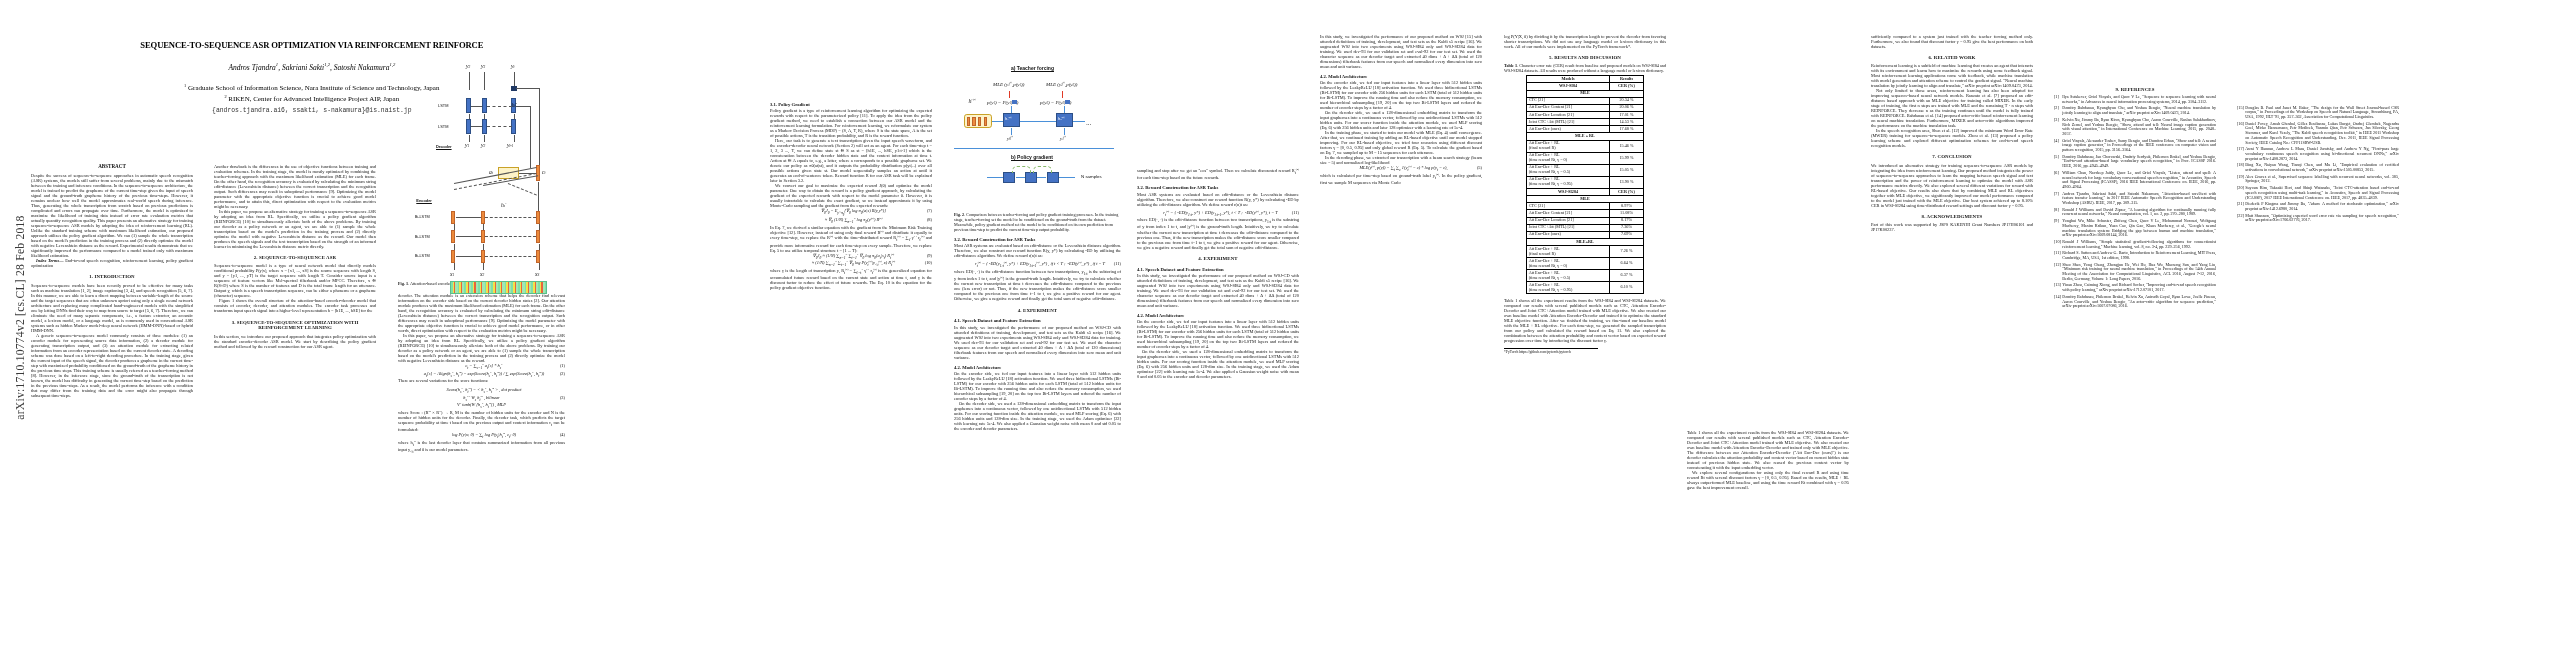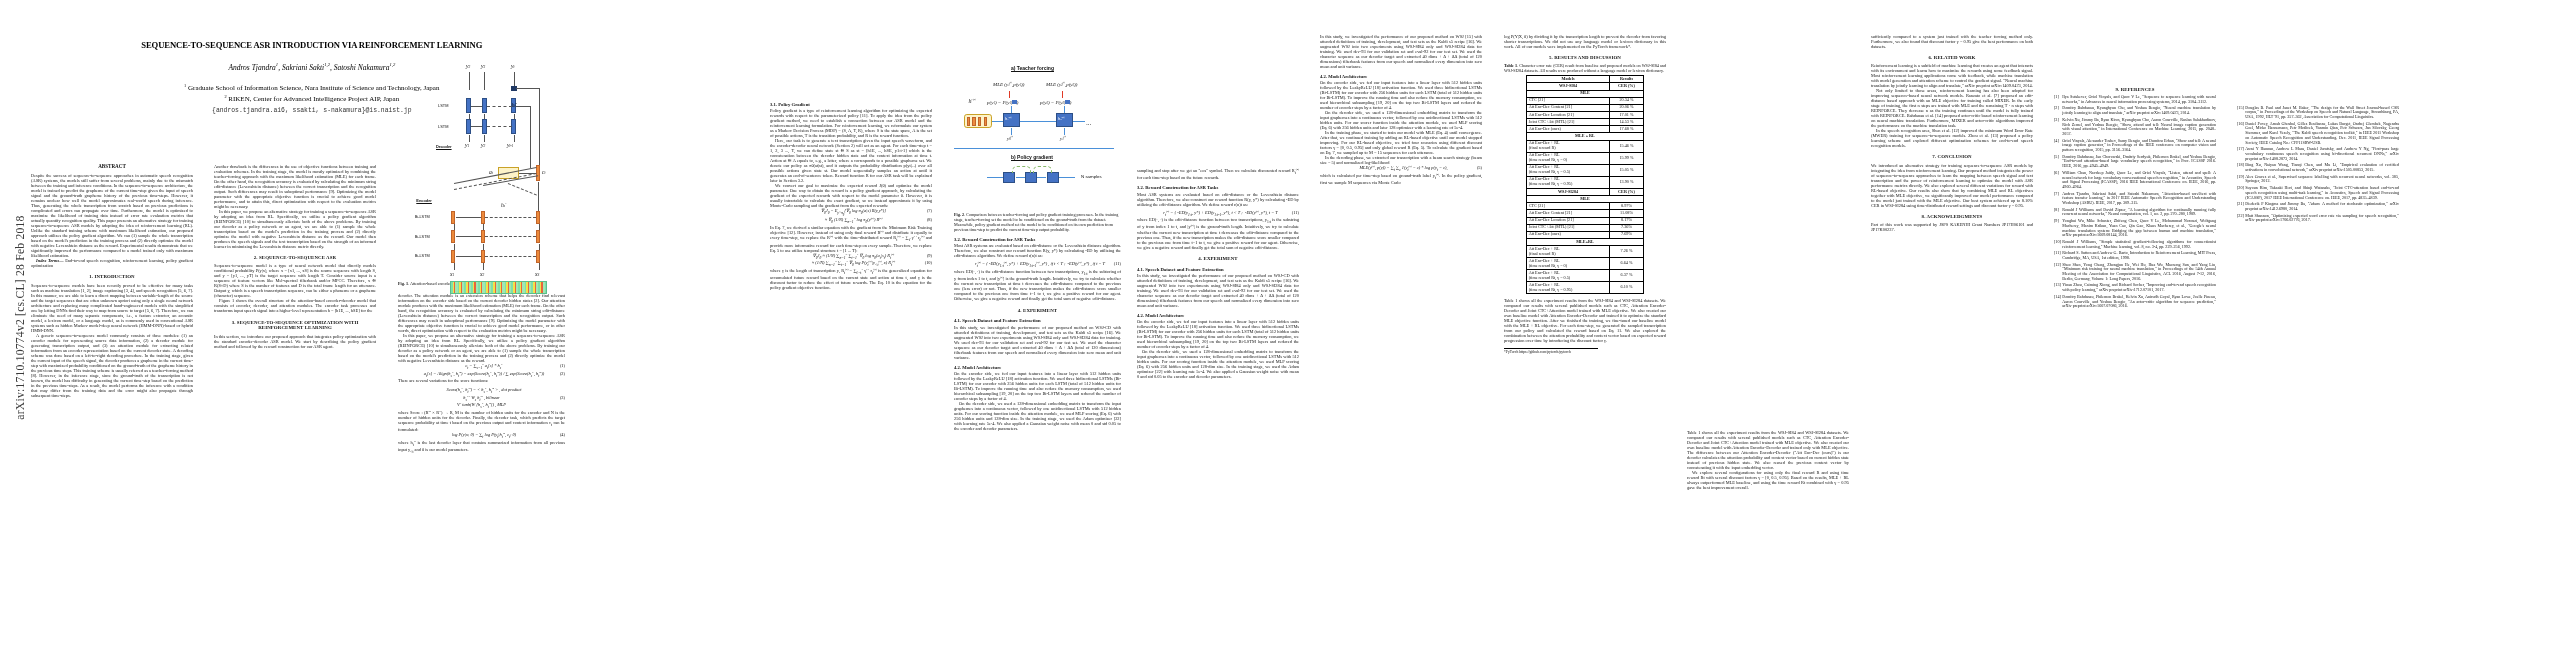"SEQUENCE-TO-SEQUENCE ASR INTRODUCTION" div.ptitle { text: INTRODUCTION VIA REINFORCEMENT LEARNING -> OPTIMIZATION VIA REINFORCEMENT REINFORCE }
